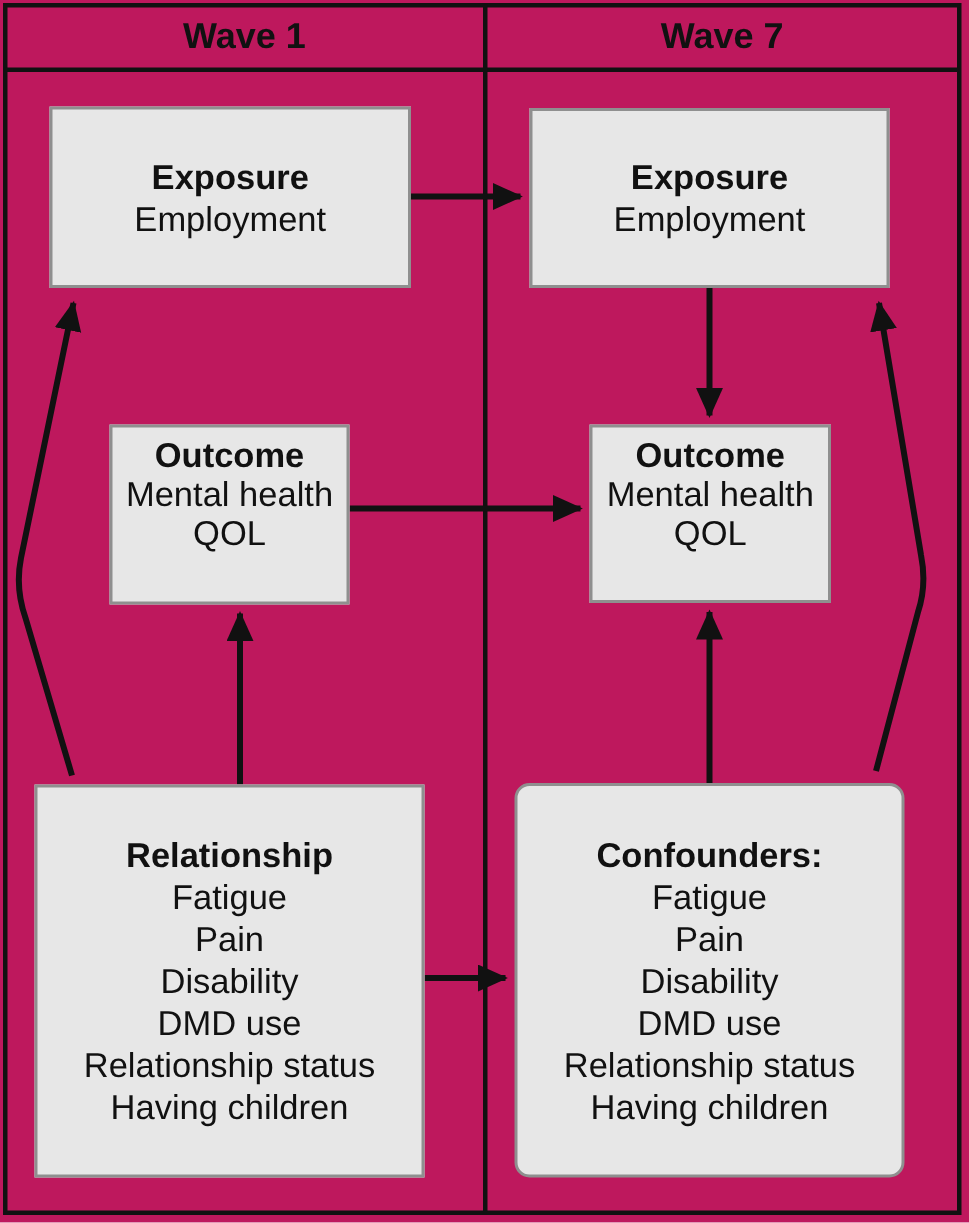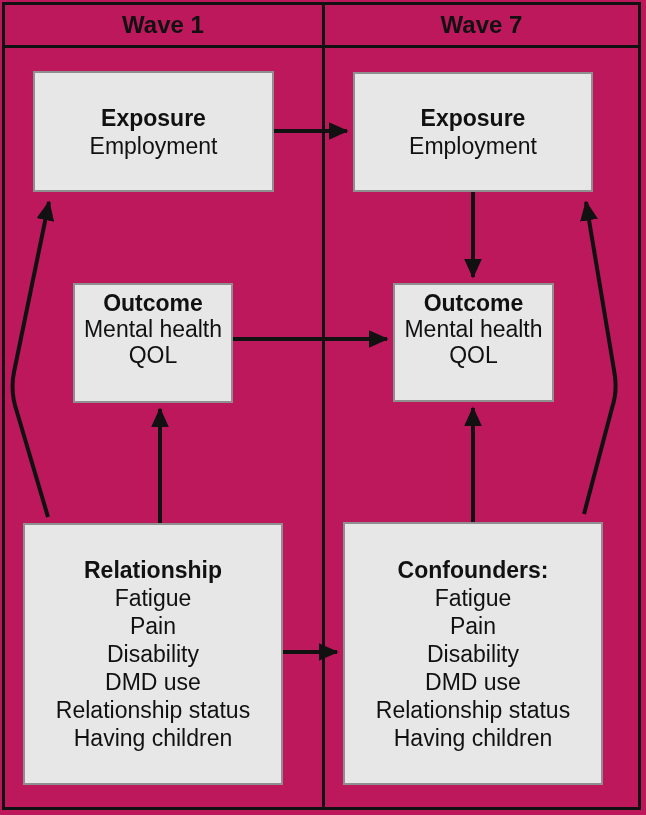"Confounders:" .node-confounders2 { border-radius: none -> 10px }
